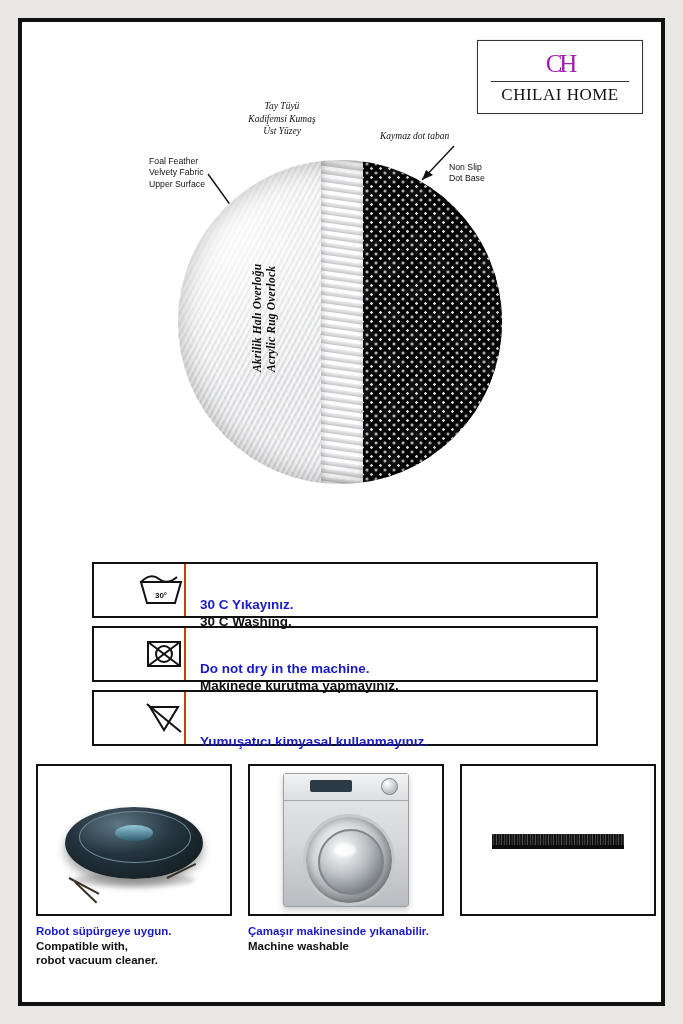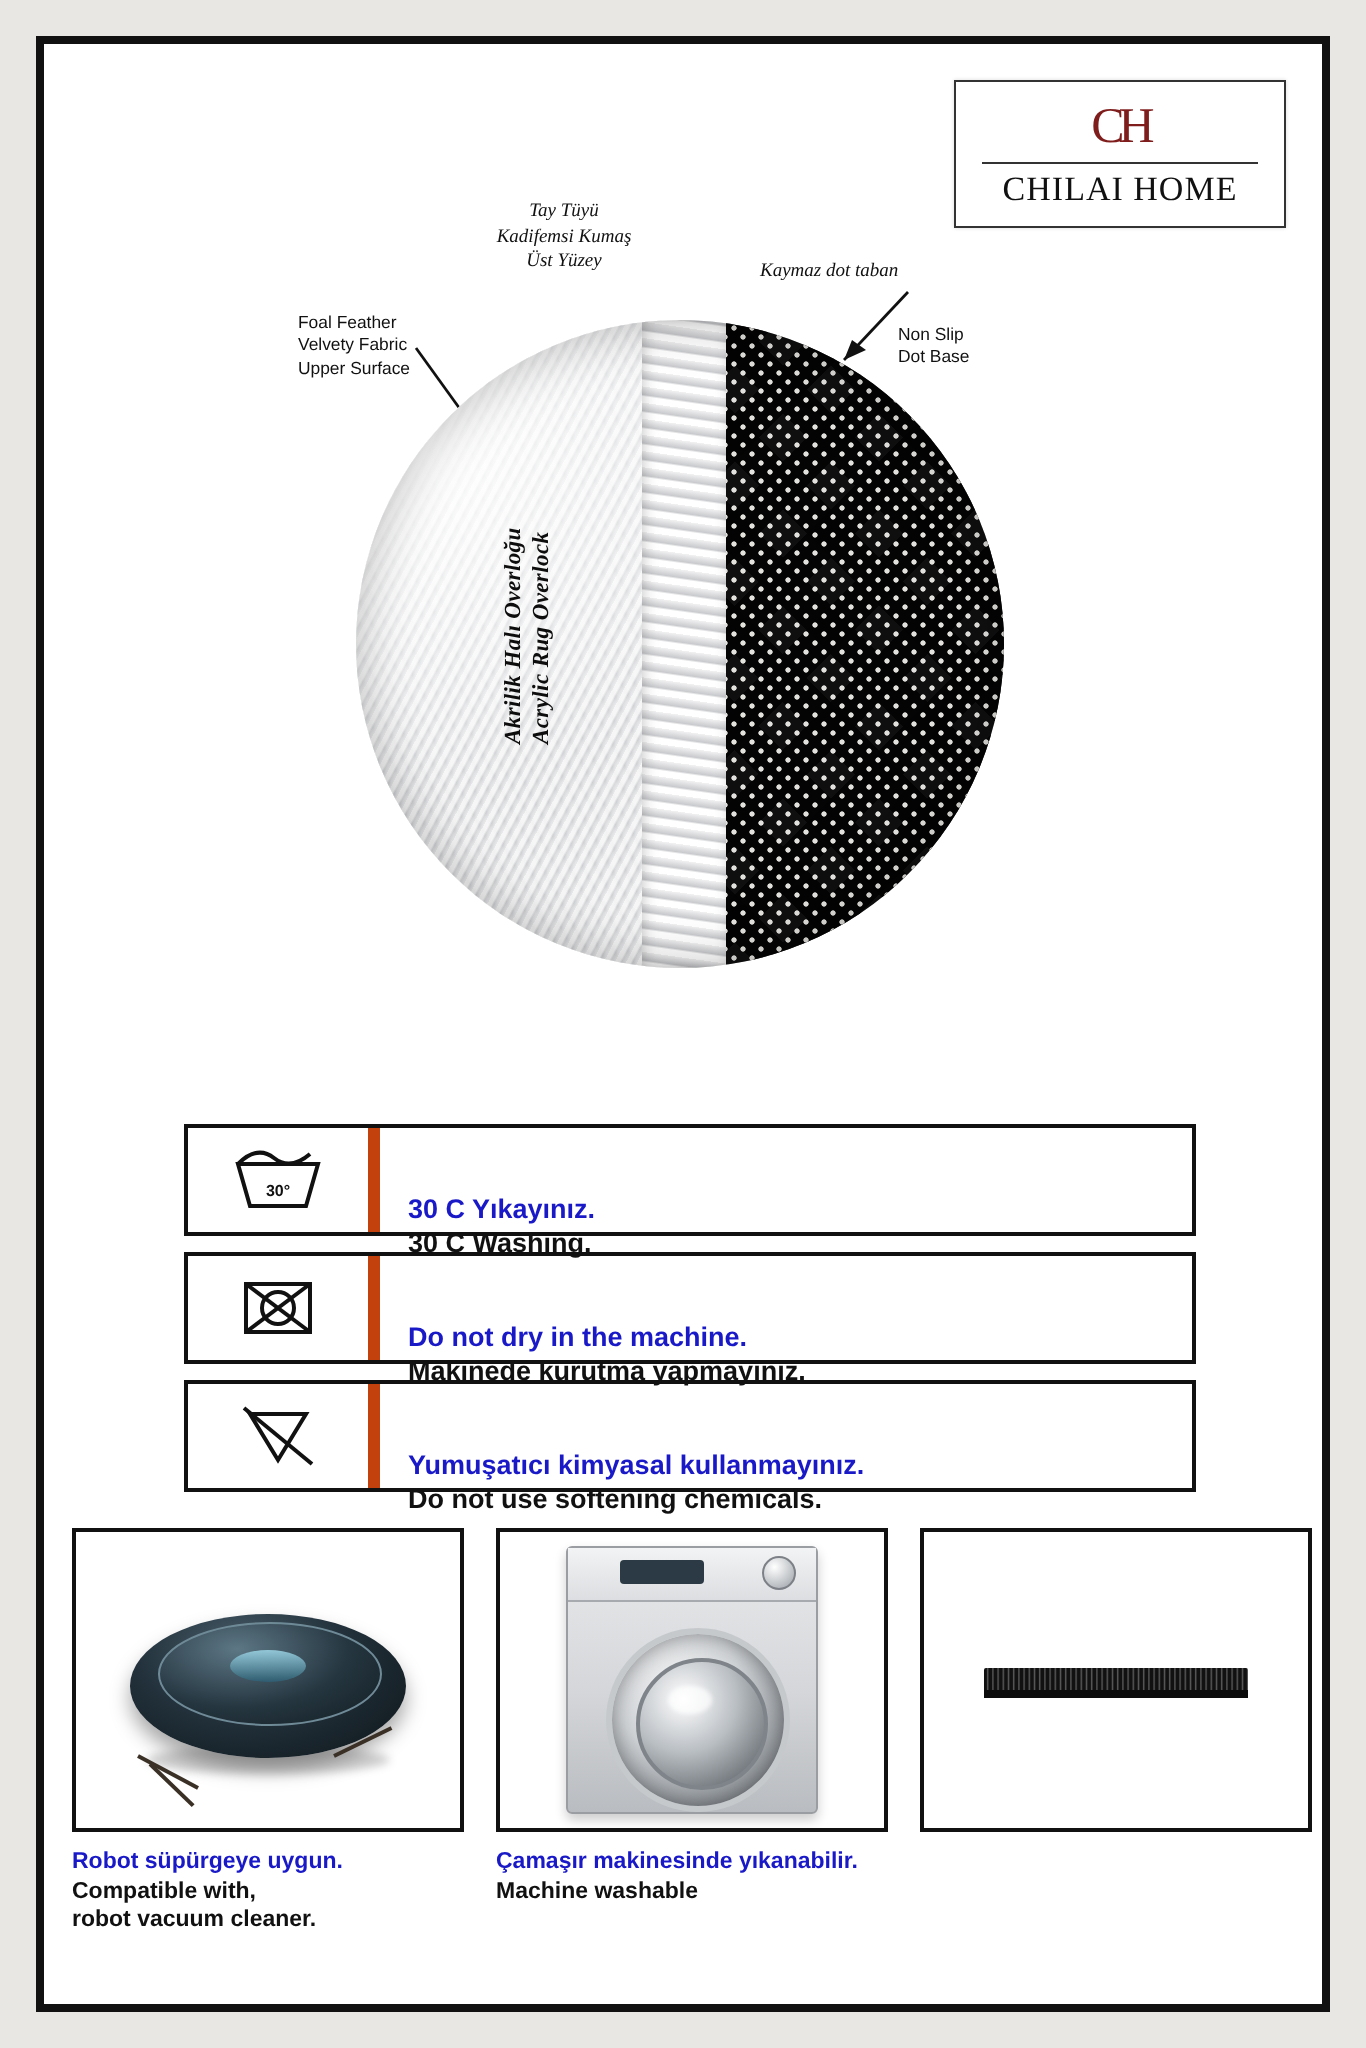"CH" .logo-mark { color: #7f1d1d -> #a21caf }
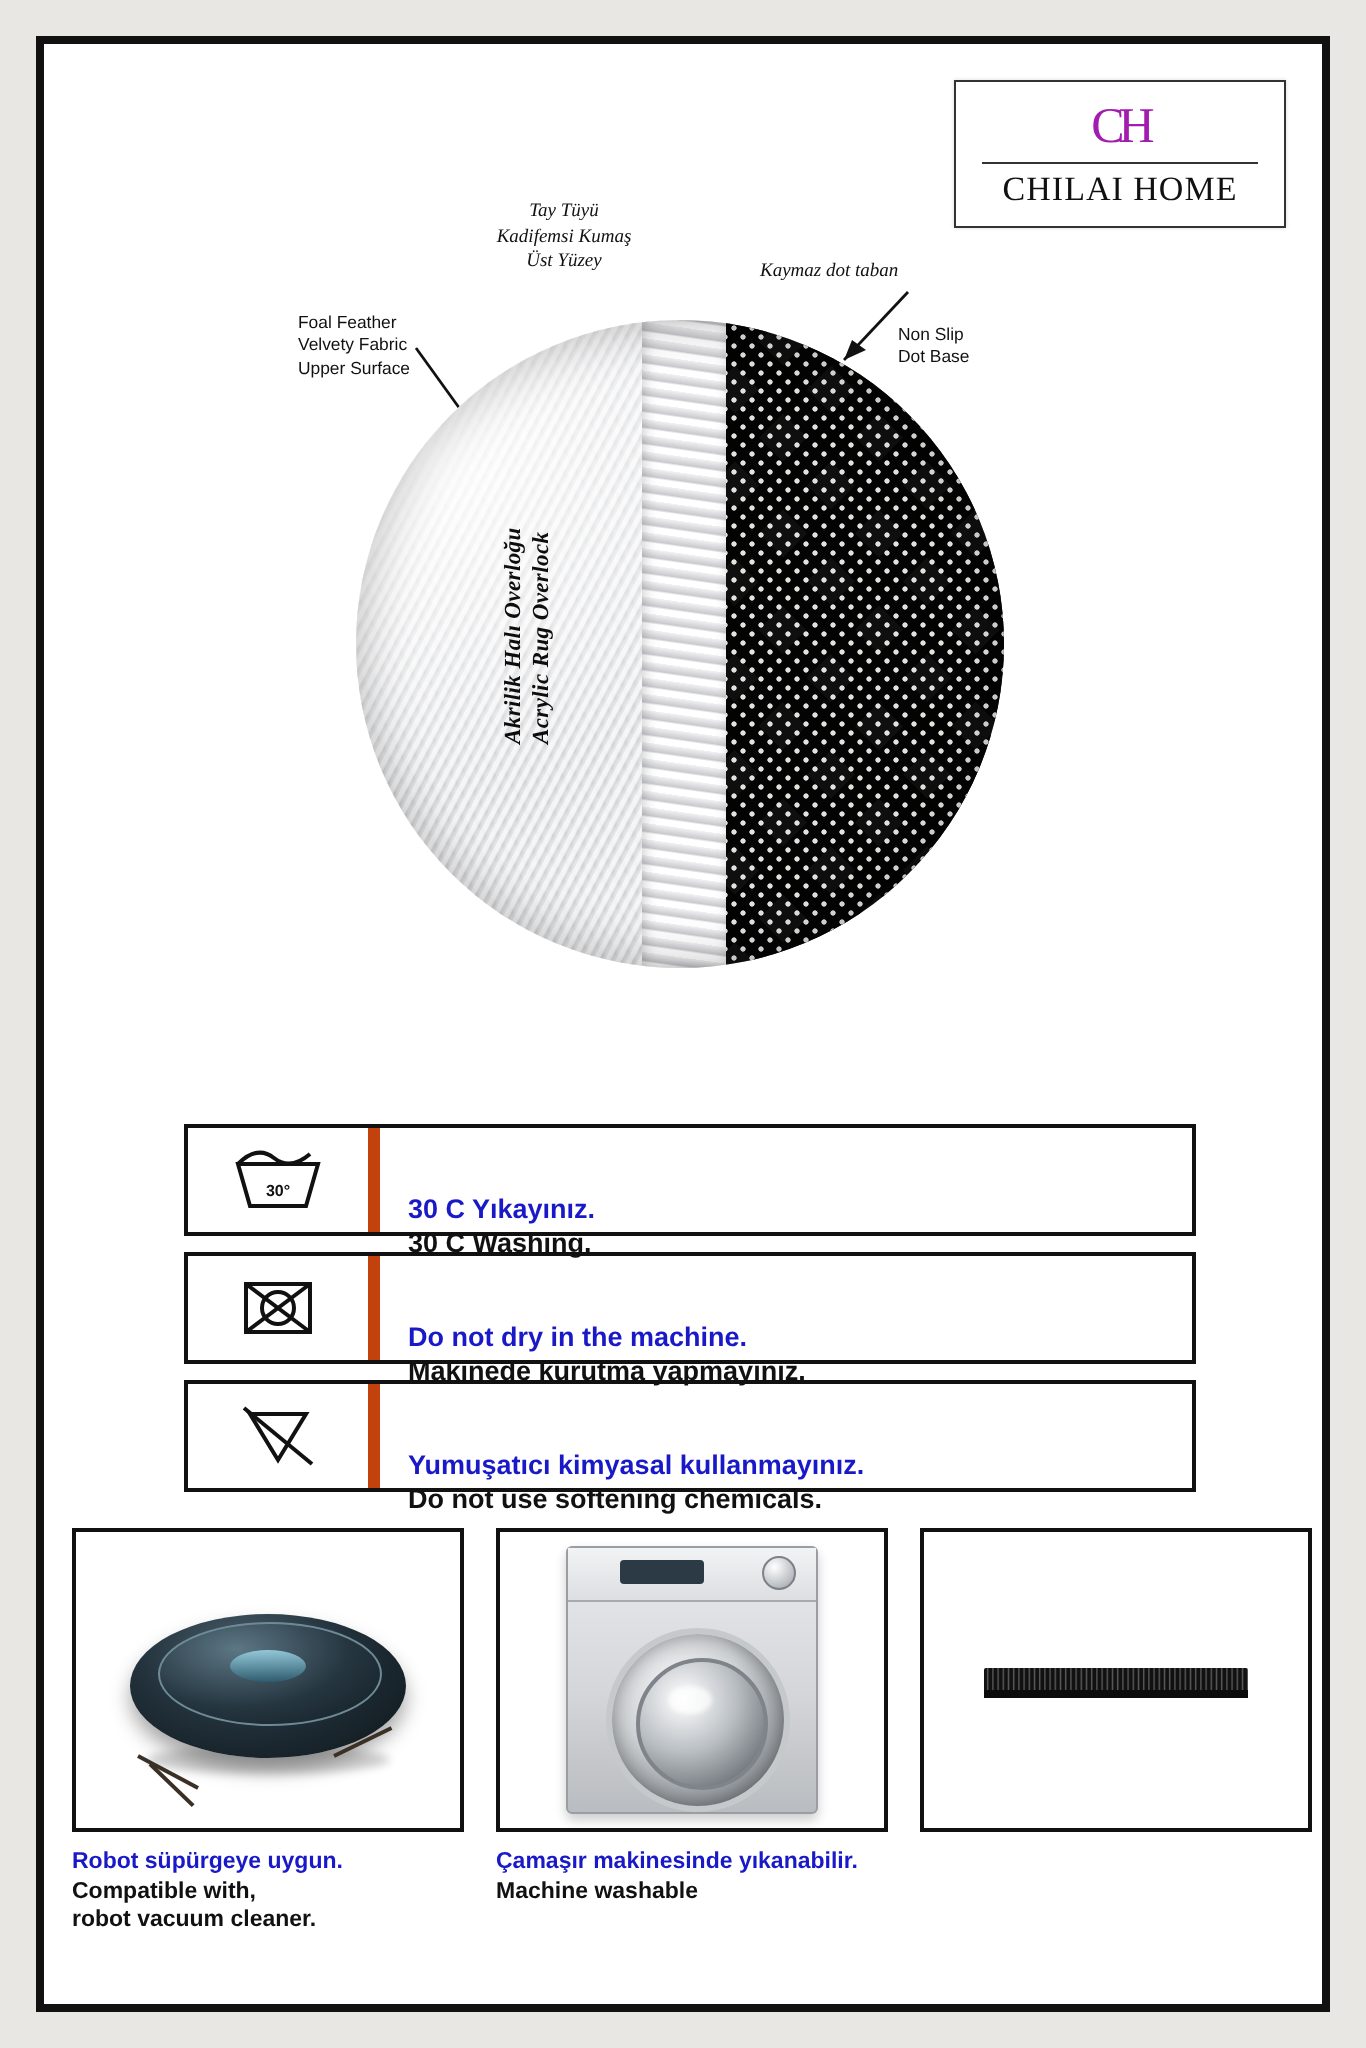"30°" .care-icon { border-right: 6px solid #c2410c -> 2px solid #c2410c; justify-content: center -> flex-end }
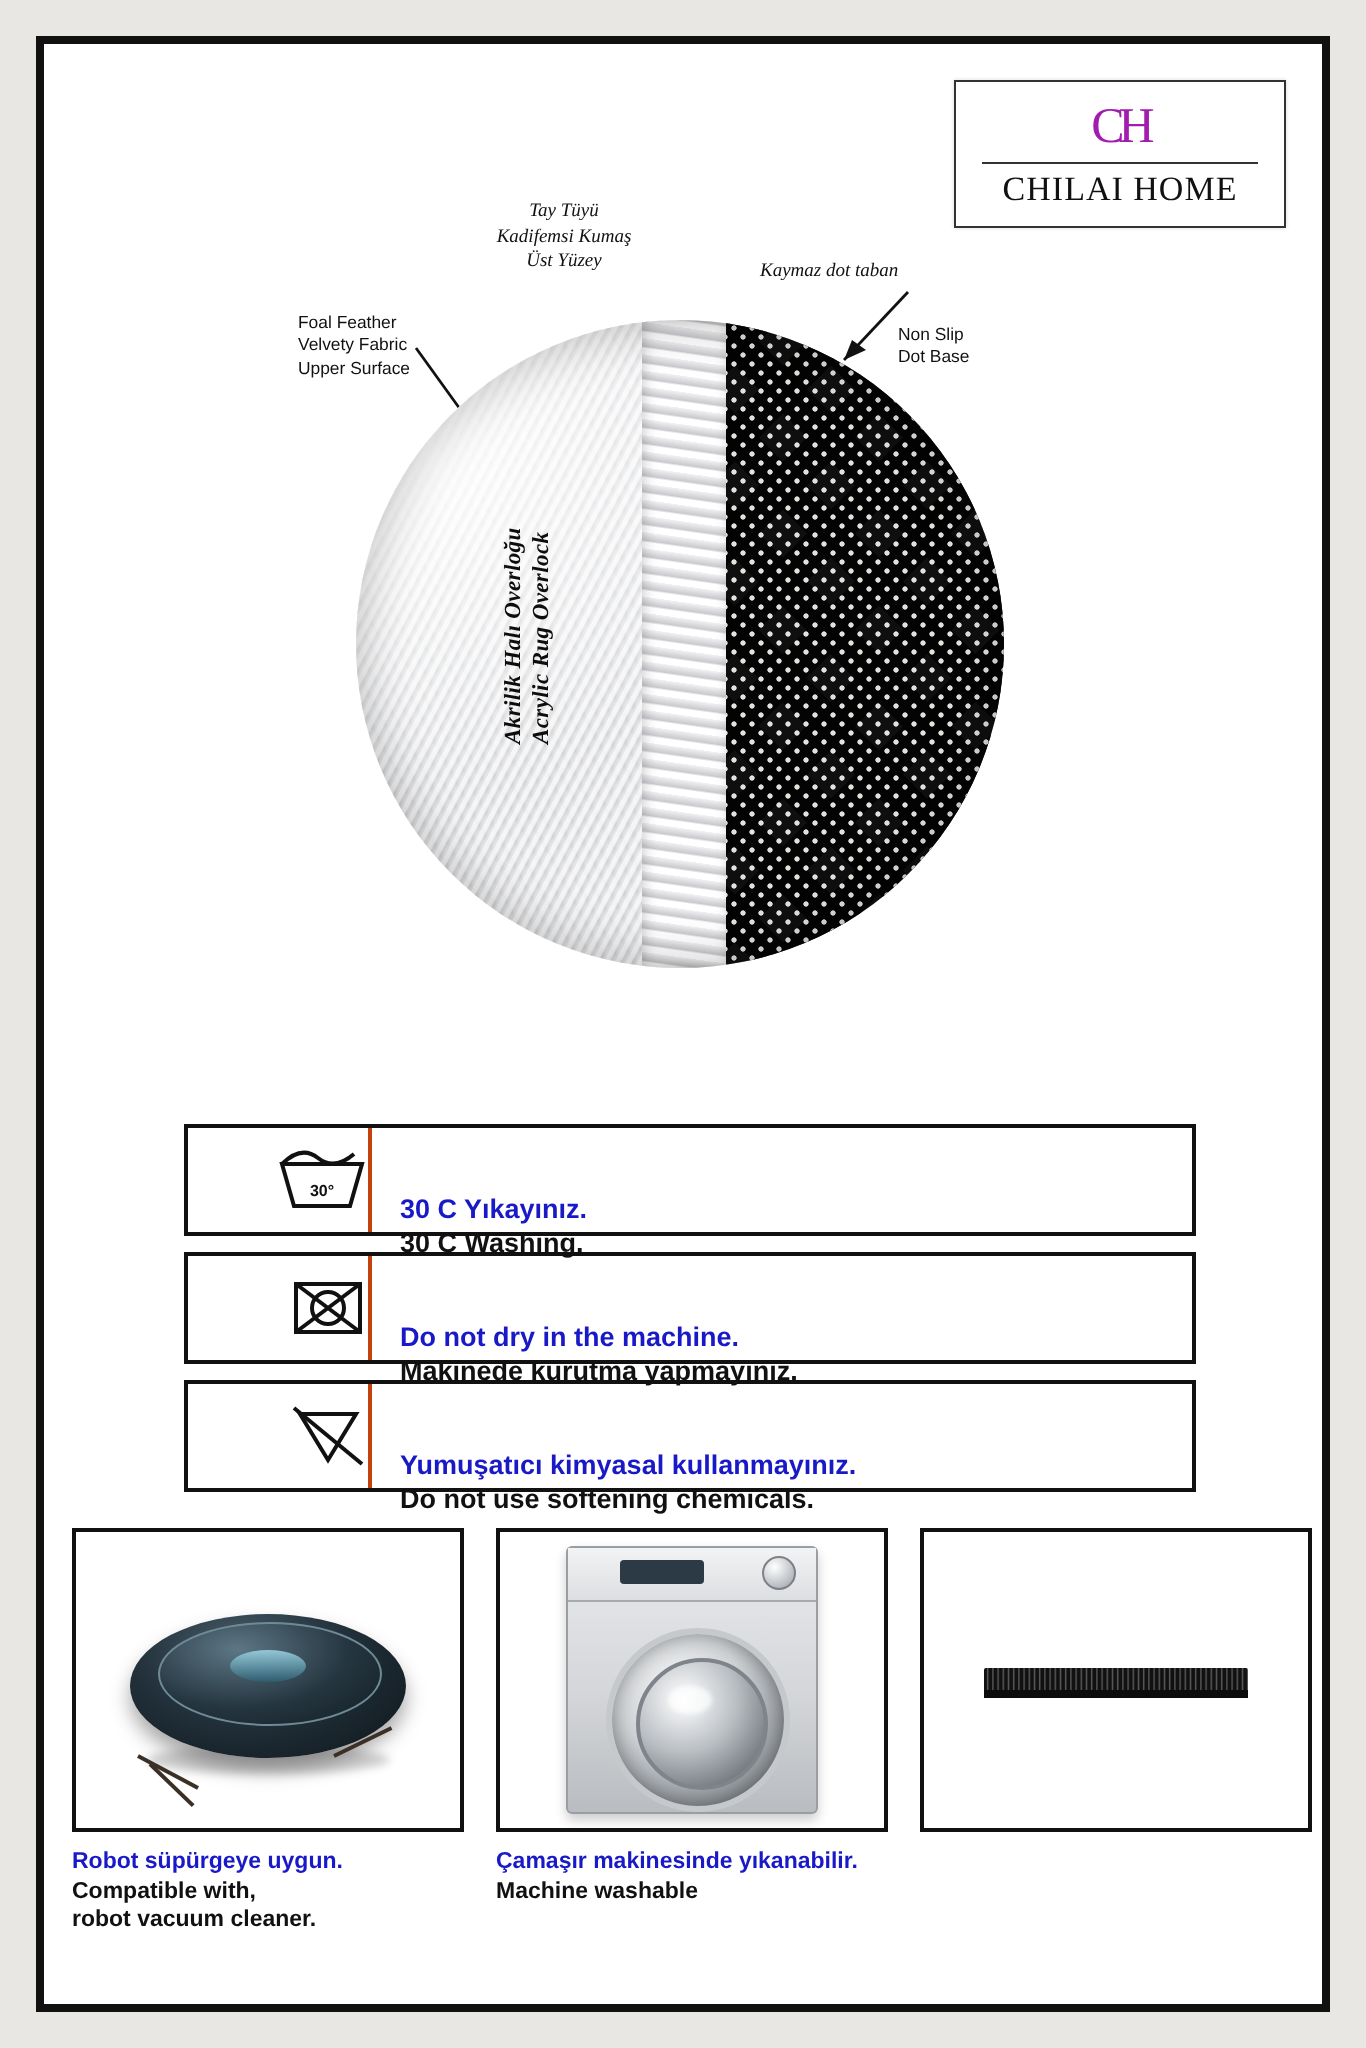"Do not use softening chemicals." span.en { html: <span>Do not use softening chemicals.</span> -> none }
